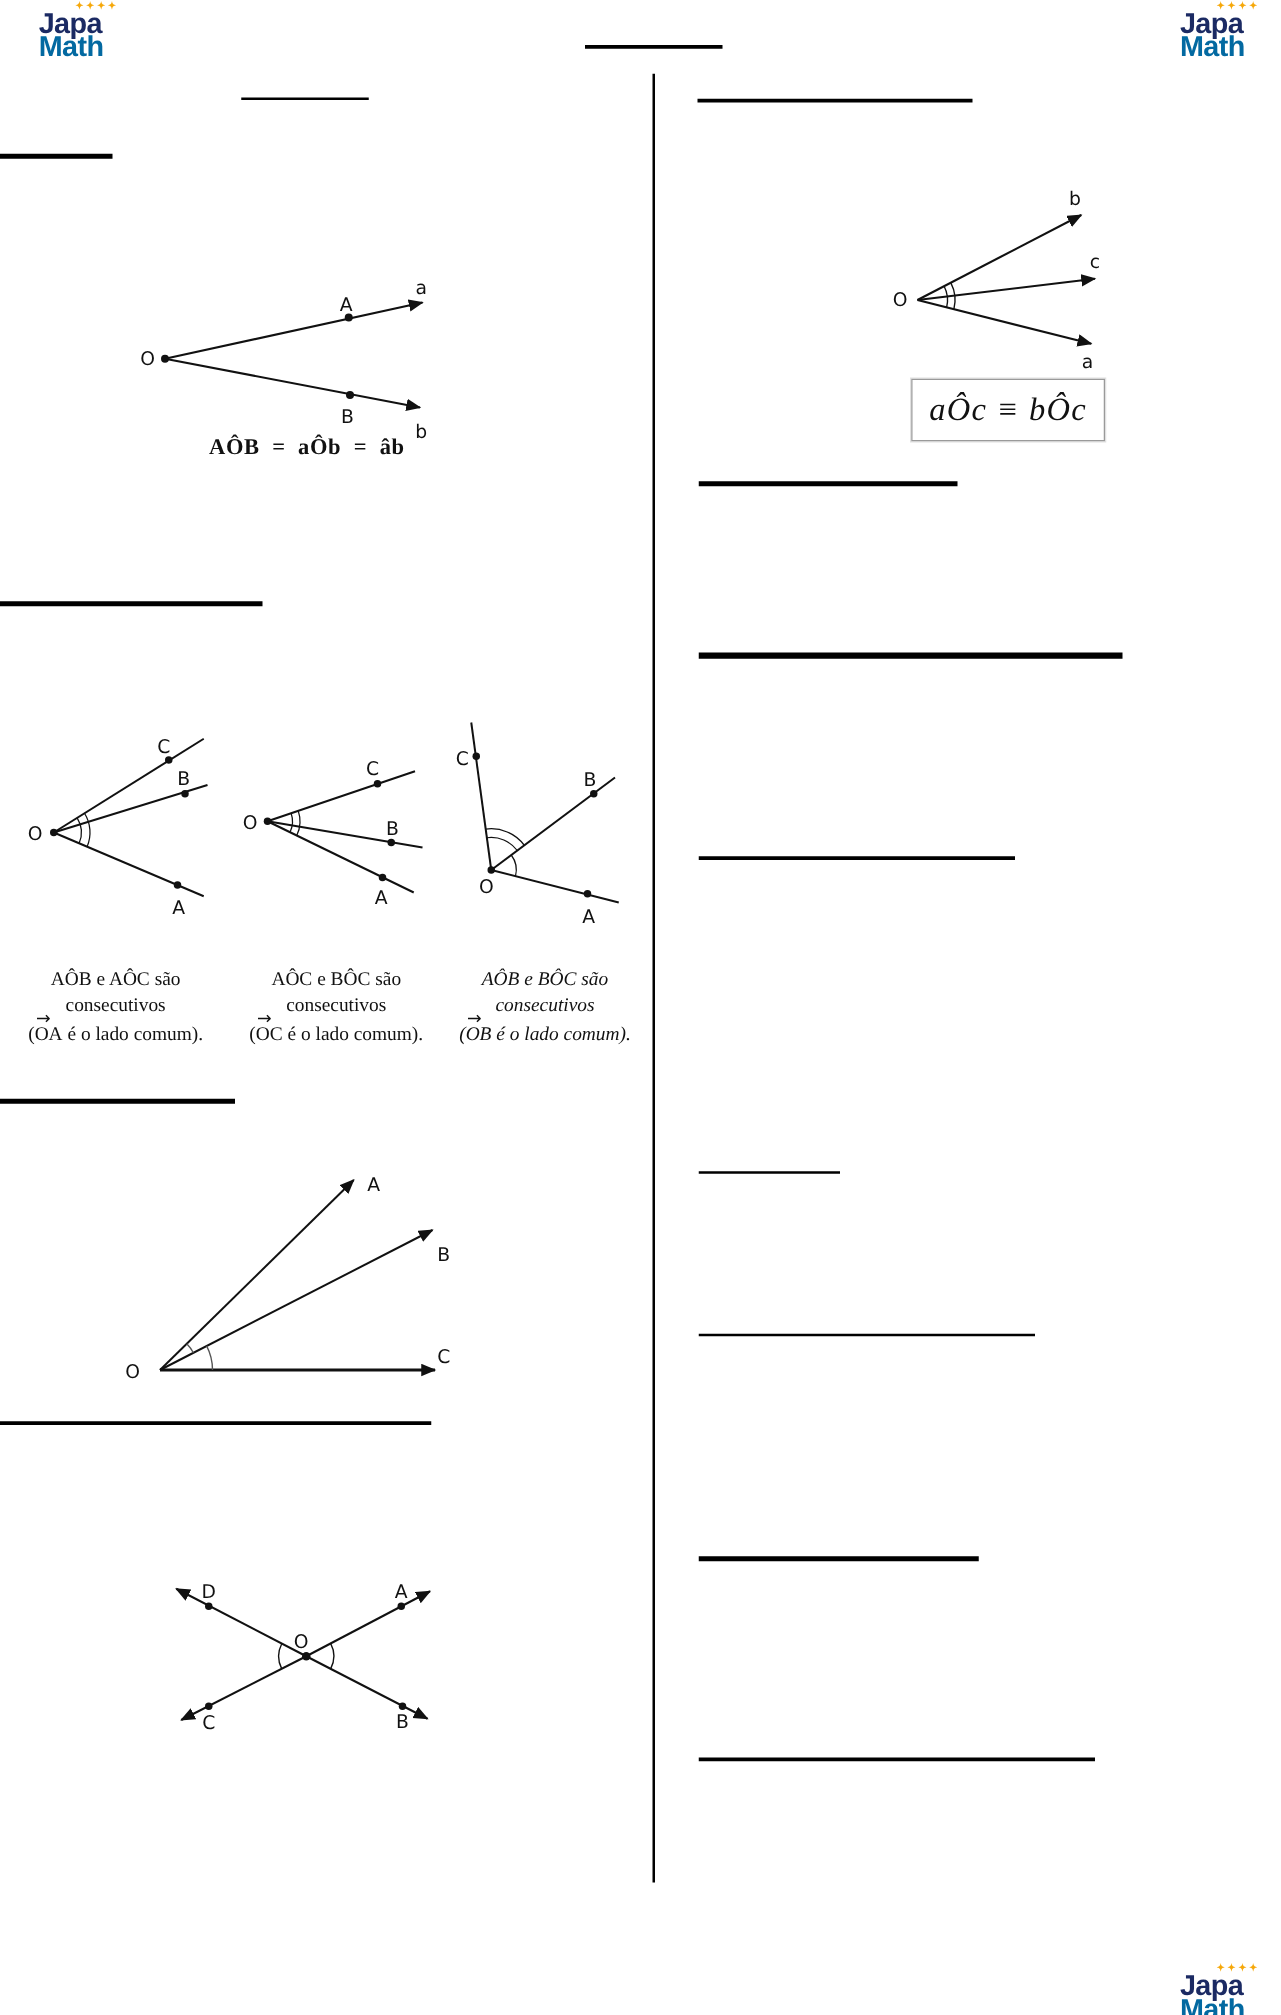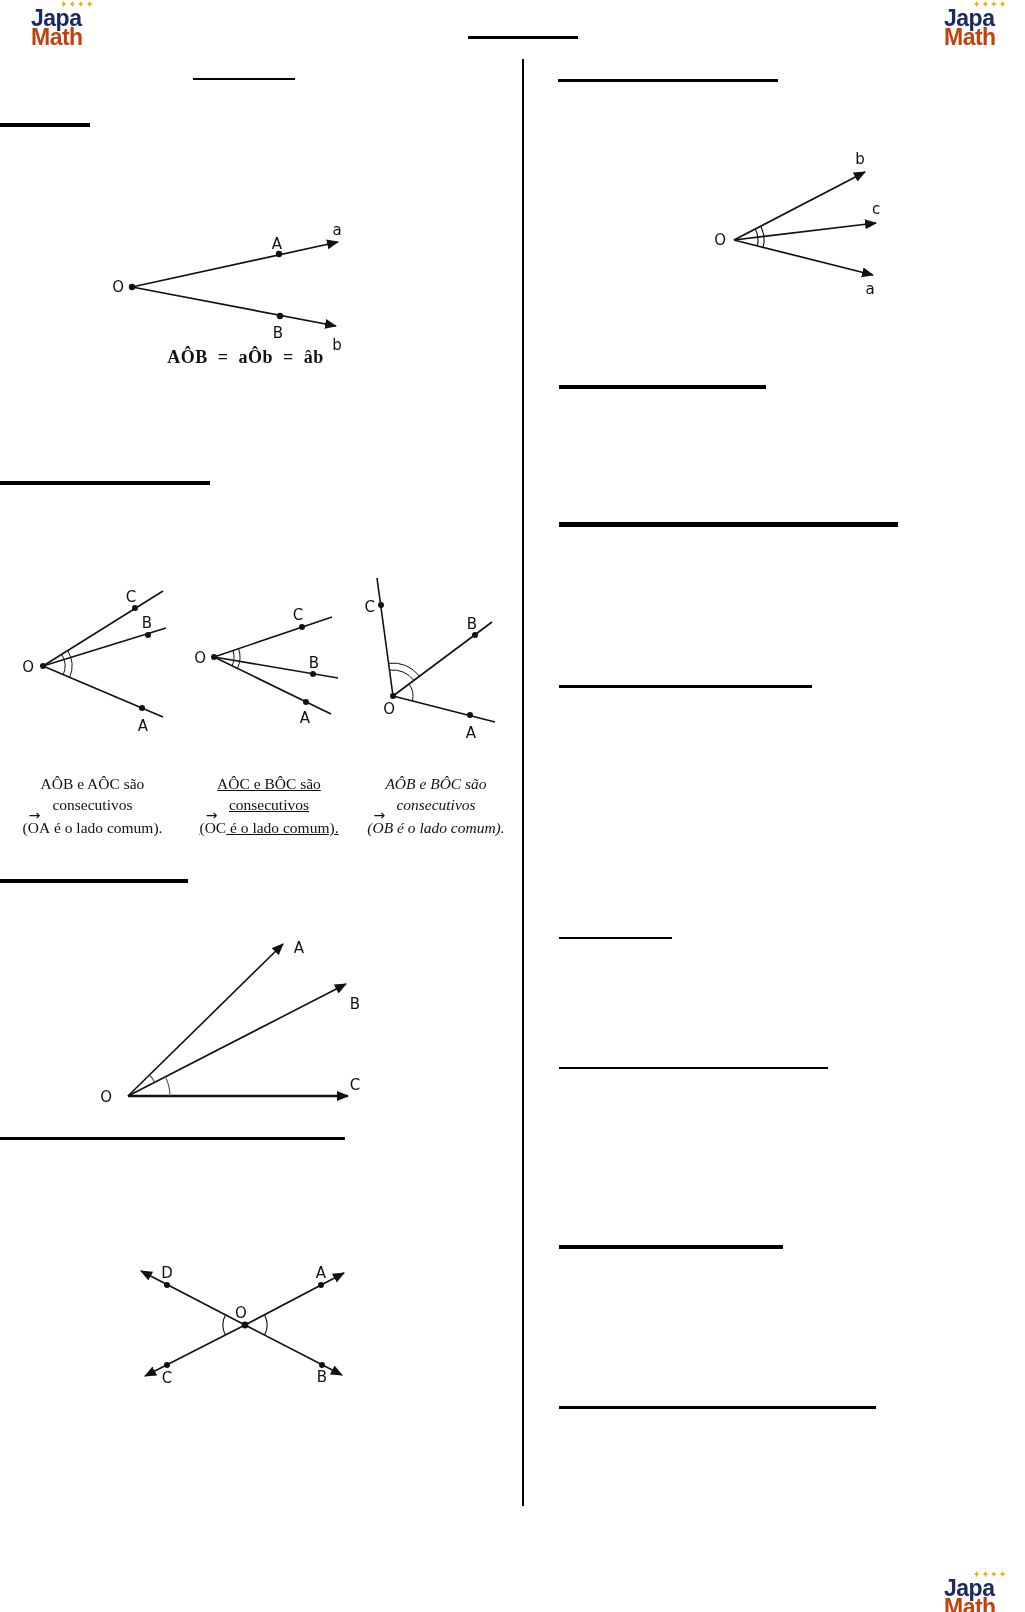"Math" .logo-math { color: #c2410c -> #0369a1 }
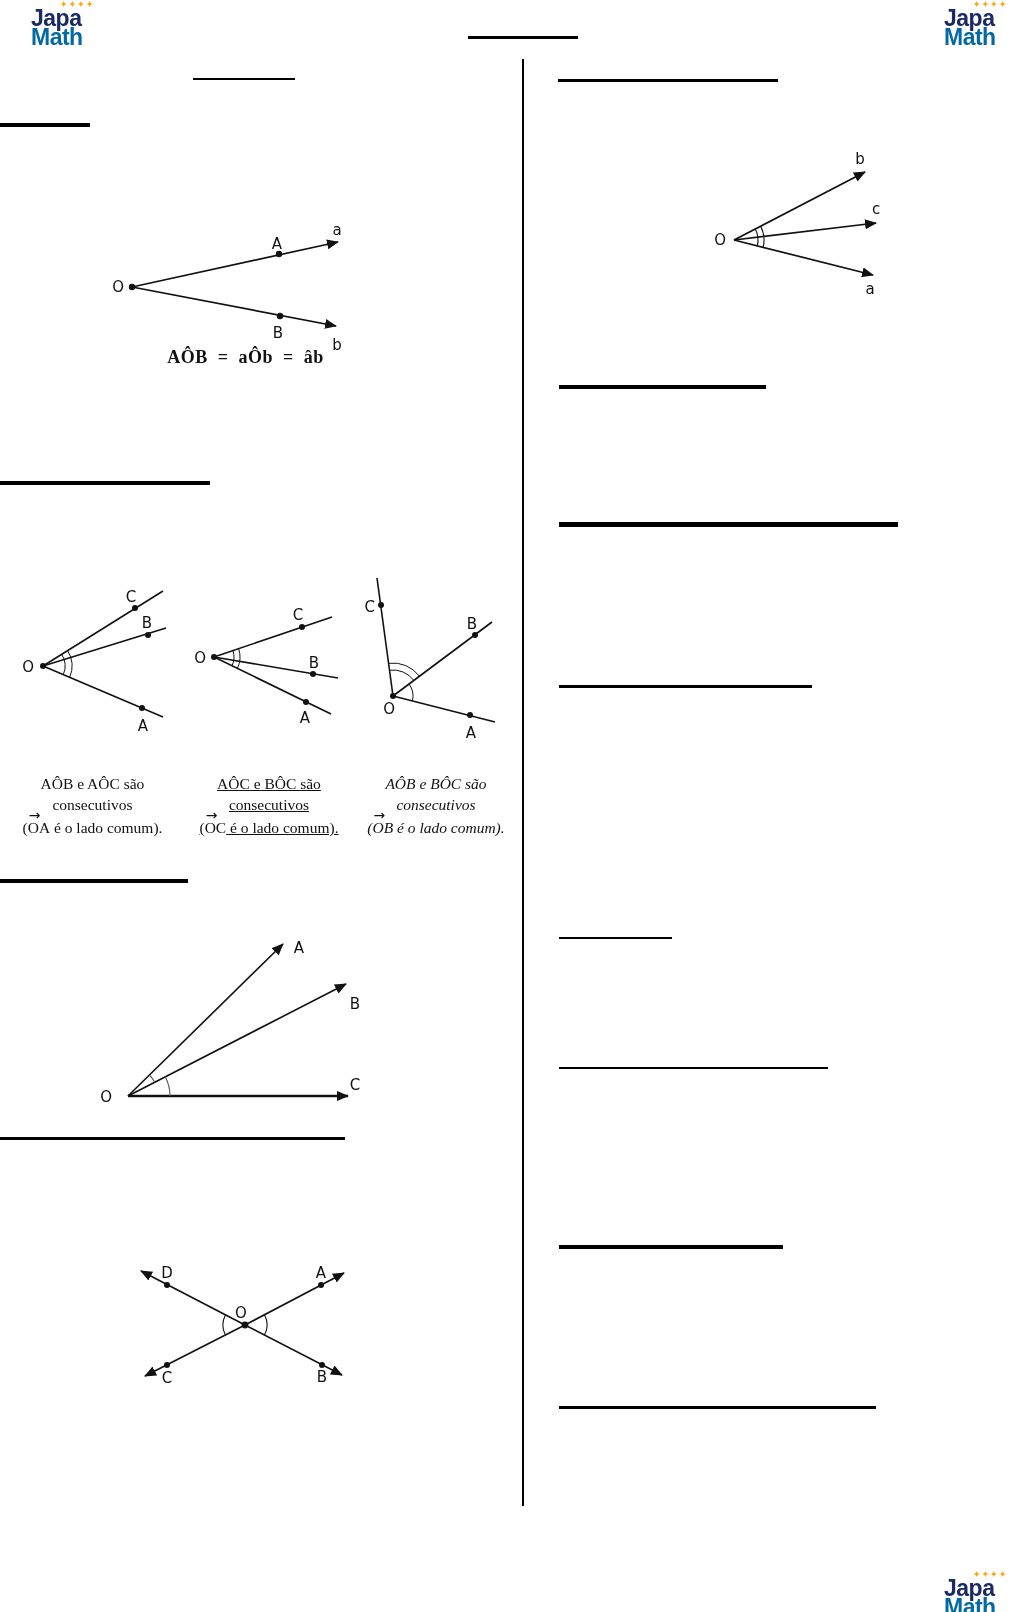"aÔc ≡ bÔc" div.formula-box { html: none -> <div>aÔc ≡ bÔc</div> }
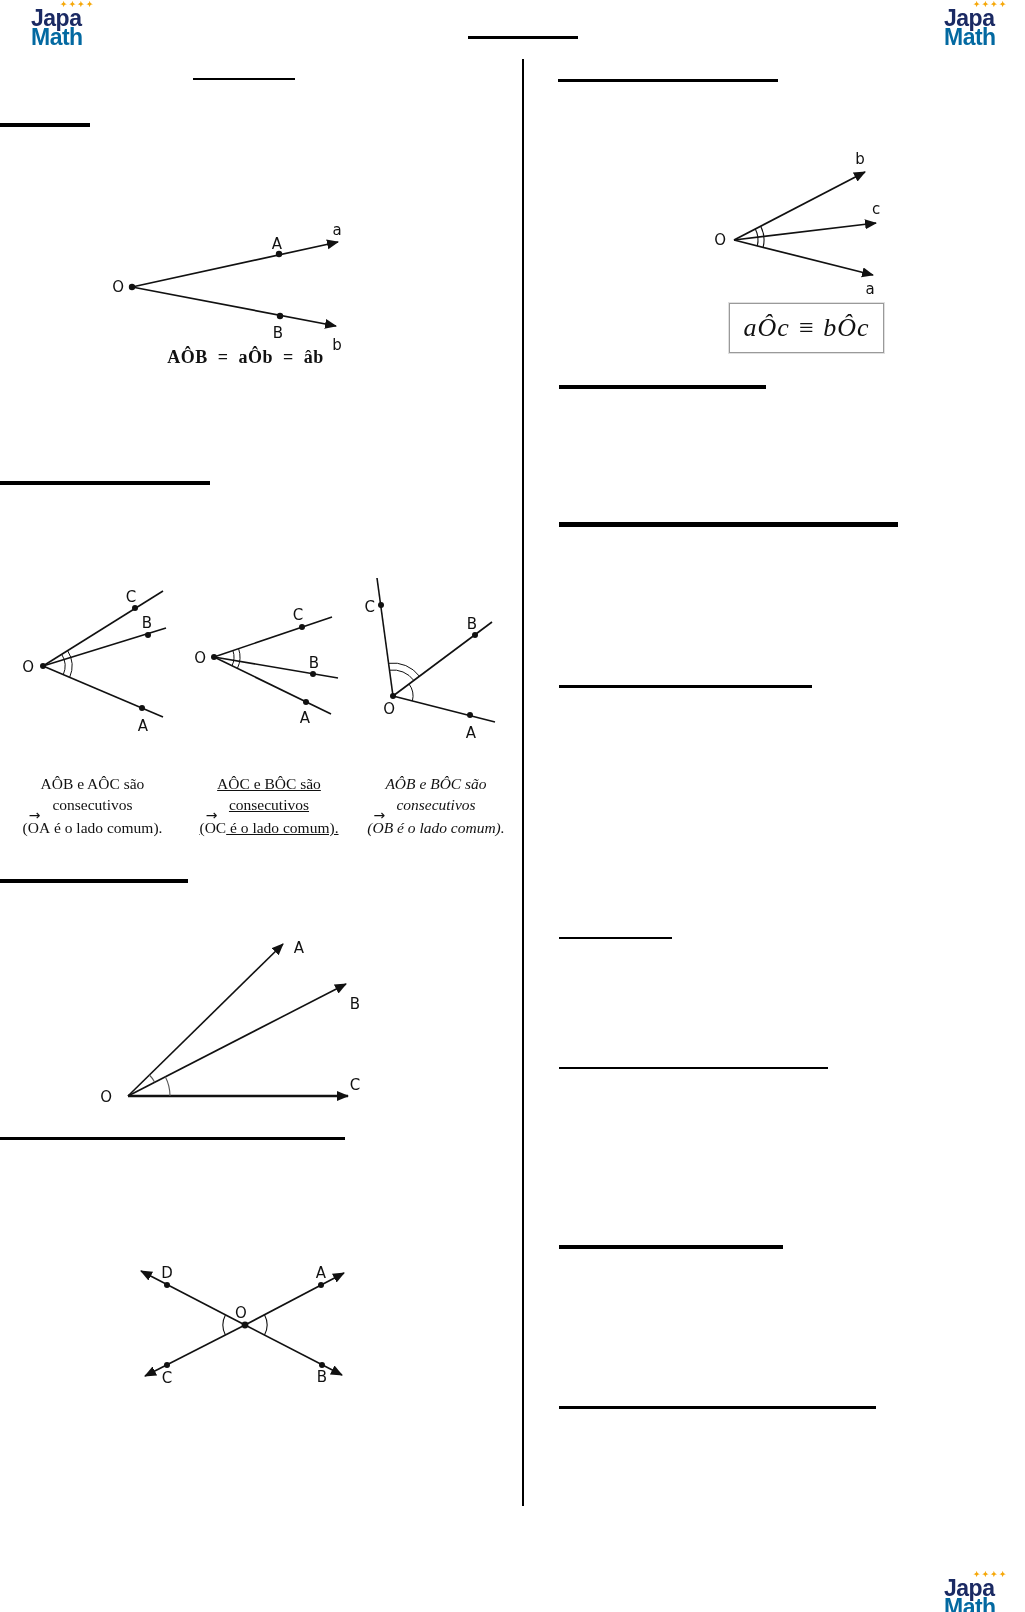"AÔC e BÔC são" .cap-2 { text-decoration: underline -> none }
